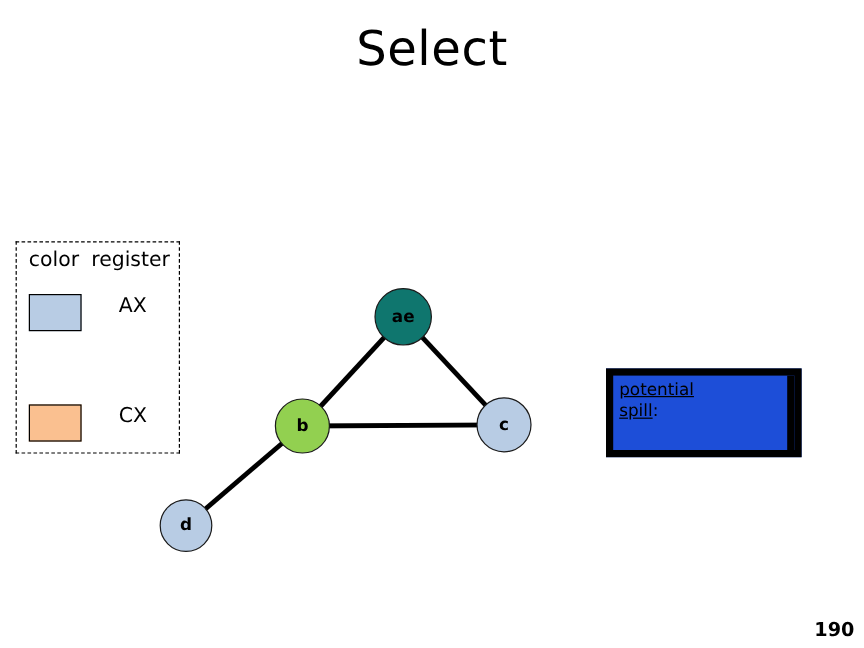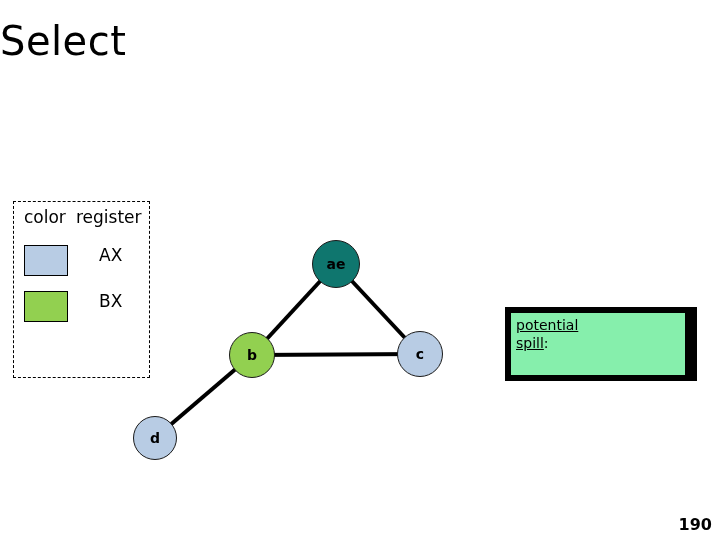"Select" #slide-title { text-align: none -> center }
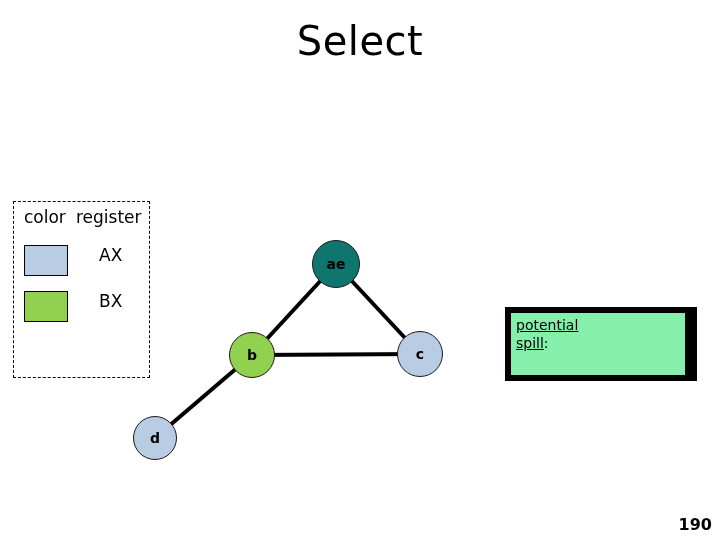"BX" div.legend-row { html: <div> <div></div> <div>BX</div> </div> -> none }
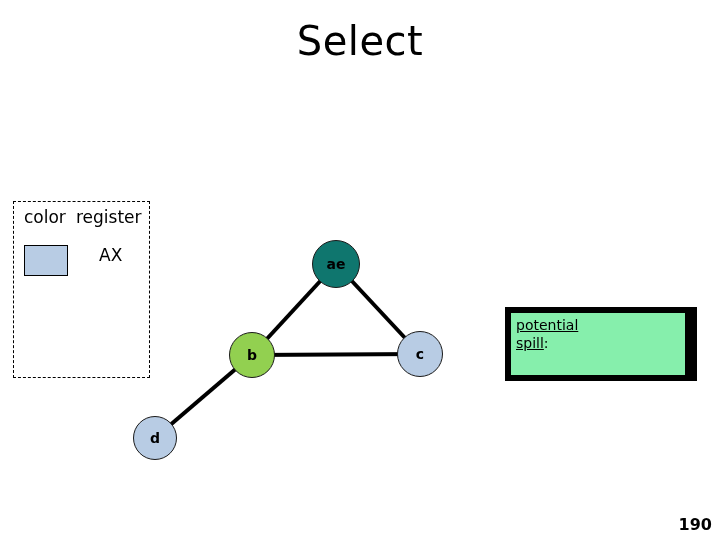"potential" #info-table { background: #86efac -> #1d4ed8; width: 192px -> 163px }
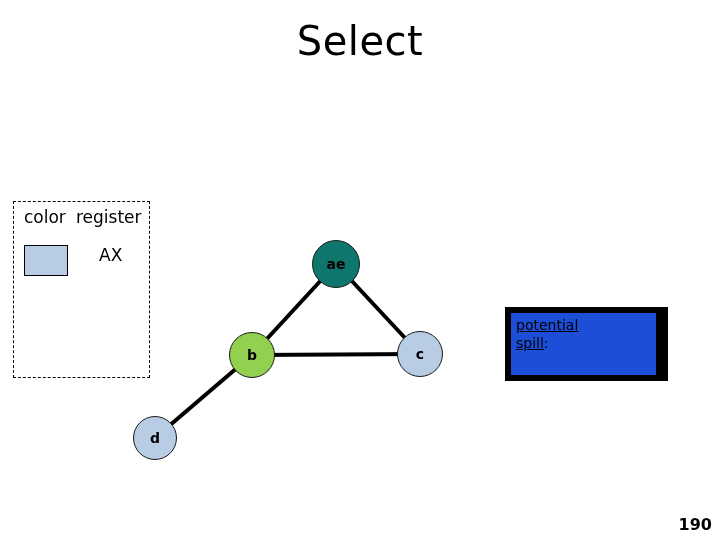"CX" div.legend-row { html: none -> <div> <div></div> <div>CX</div> </div> }
